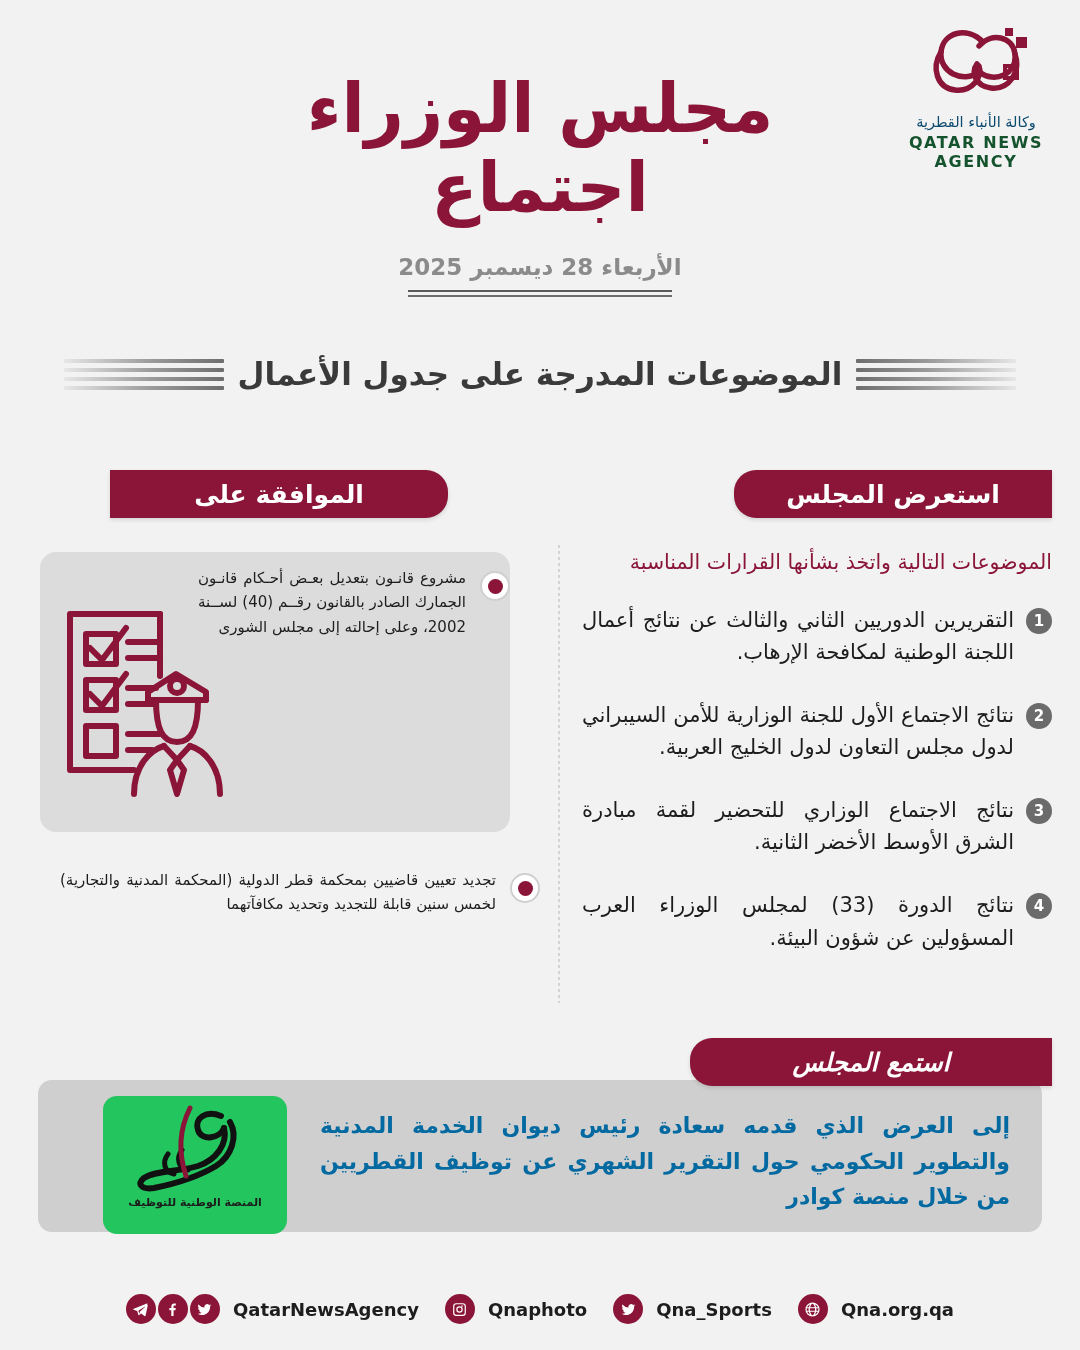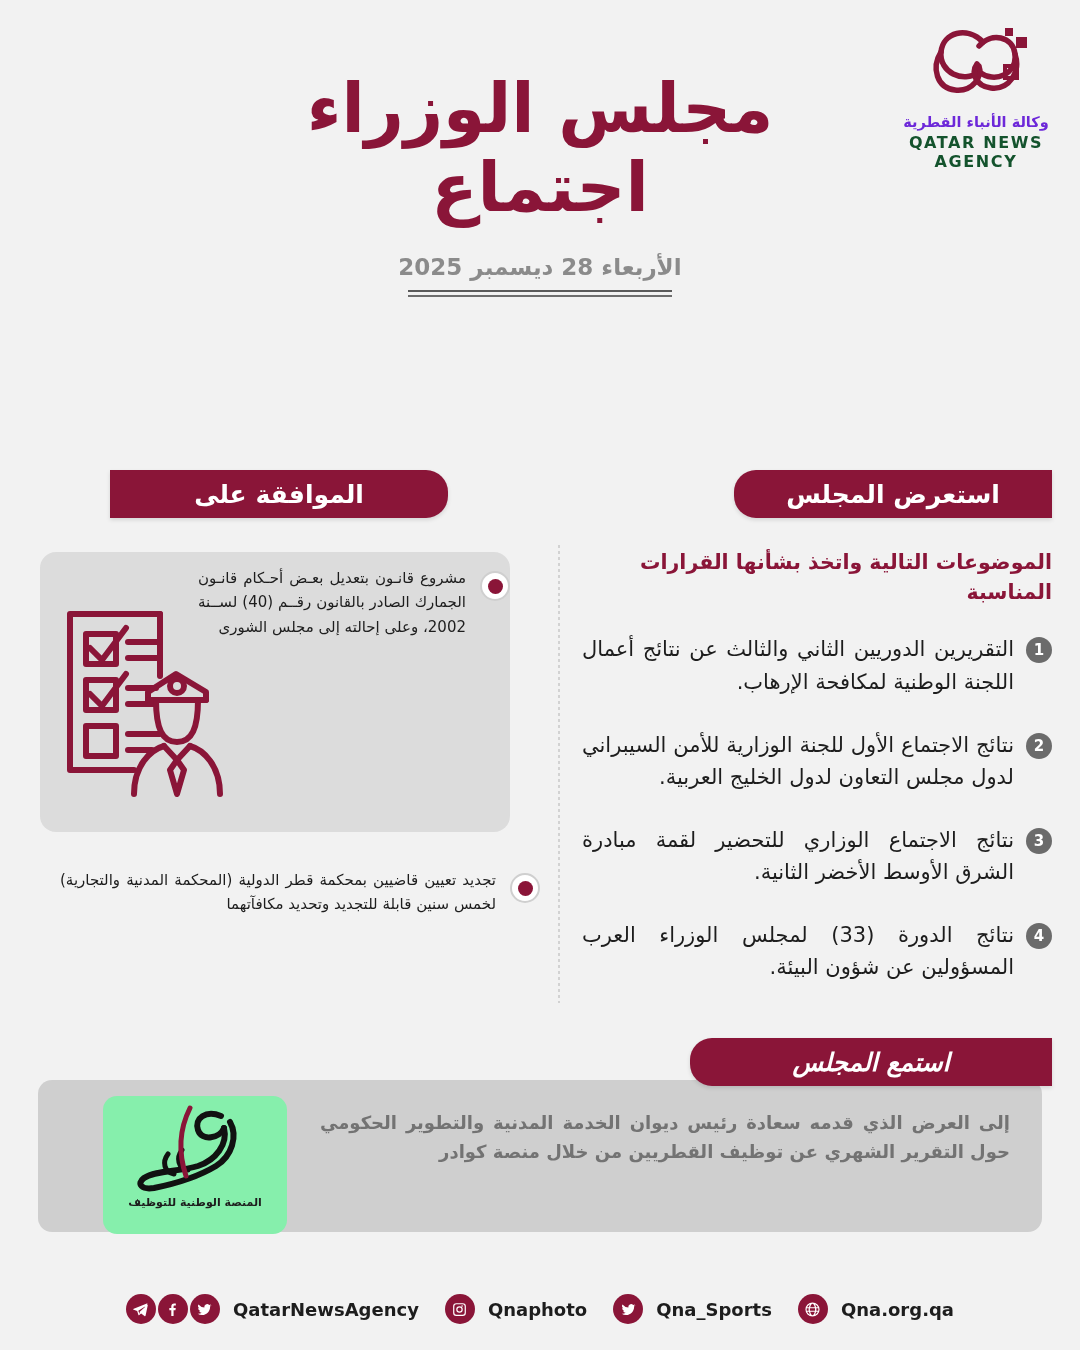"وكالة الأنباء القطرية" .qna-ar { color: #6d28d9 -> #0c4a6e; font-weight: bold -> normal }
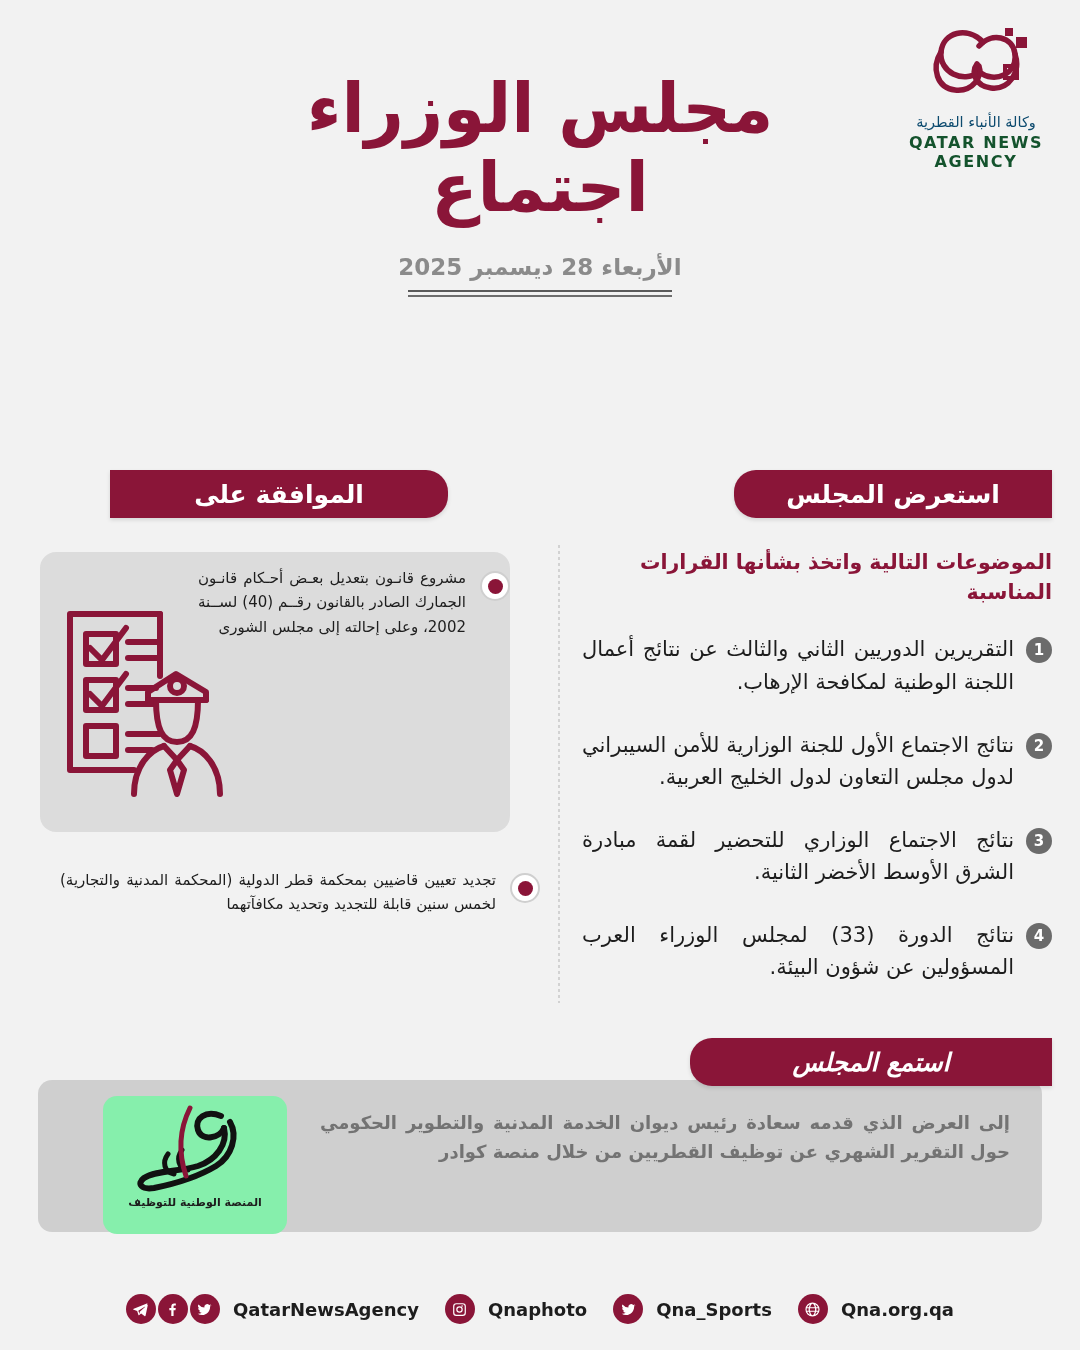"الموضوعات المدرجة على جدول الأعمال" div.subtitle-row { html: none -> <div> <div> <span></span> <span></span> <span></span> <span></span> </div> <div>الموضوعات المدرجة على جدول الأعمال</div> <div> <span></span> <span></span> <span></span> <span></span> </div> </div> }
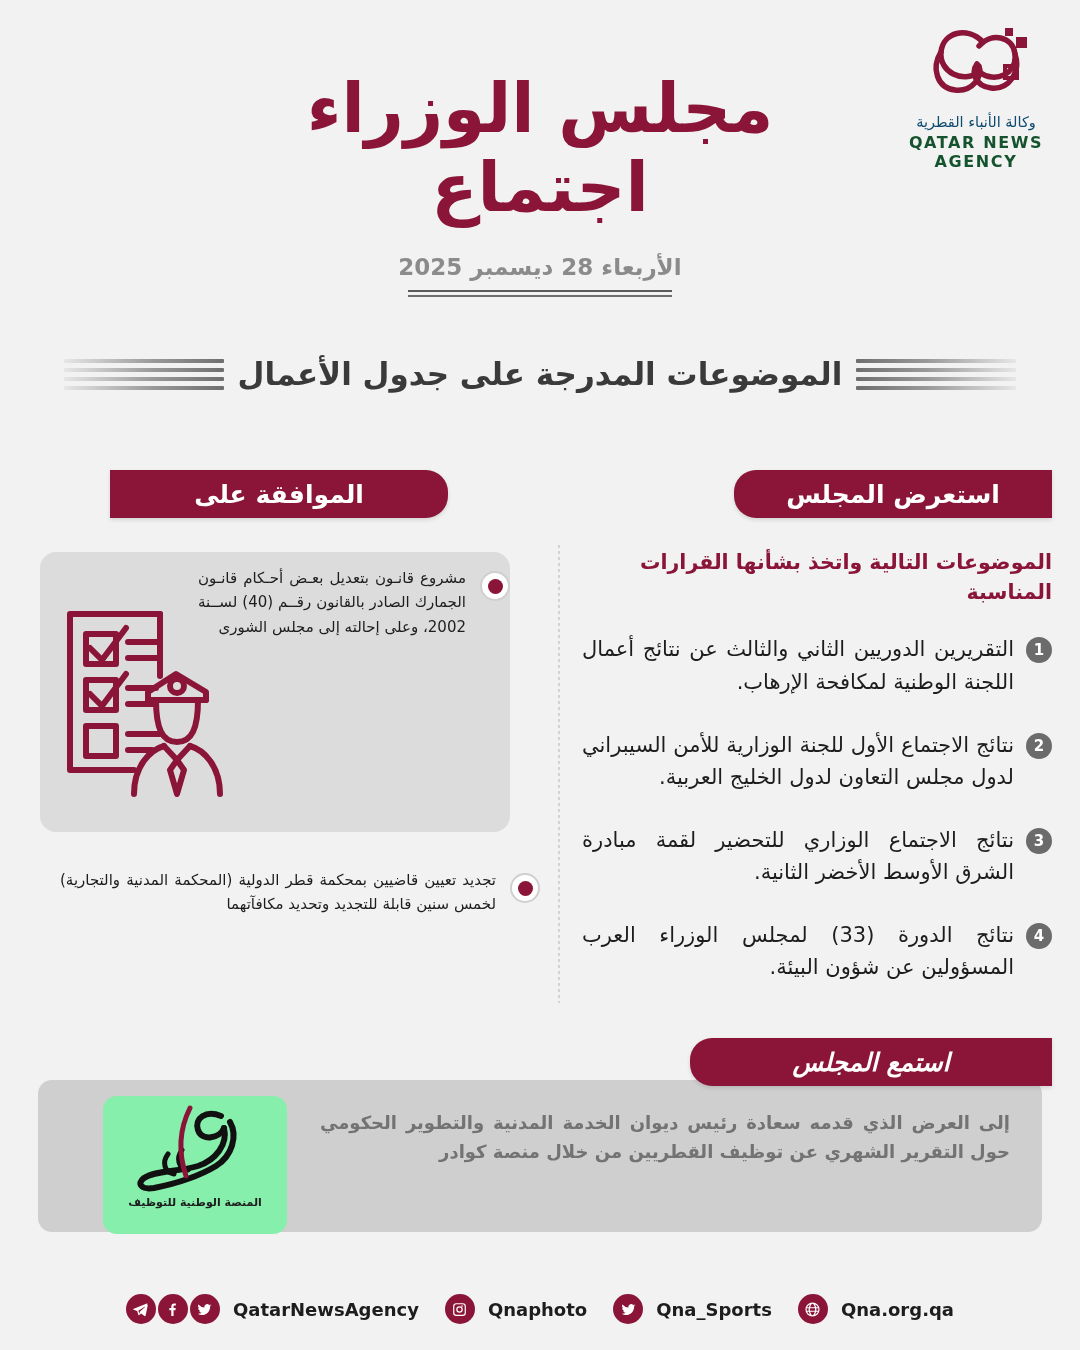"الموضوعات التالية واتخذ بشأنها القرارات" .rc-head { font-weight: bold -> normal }
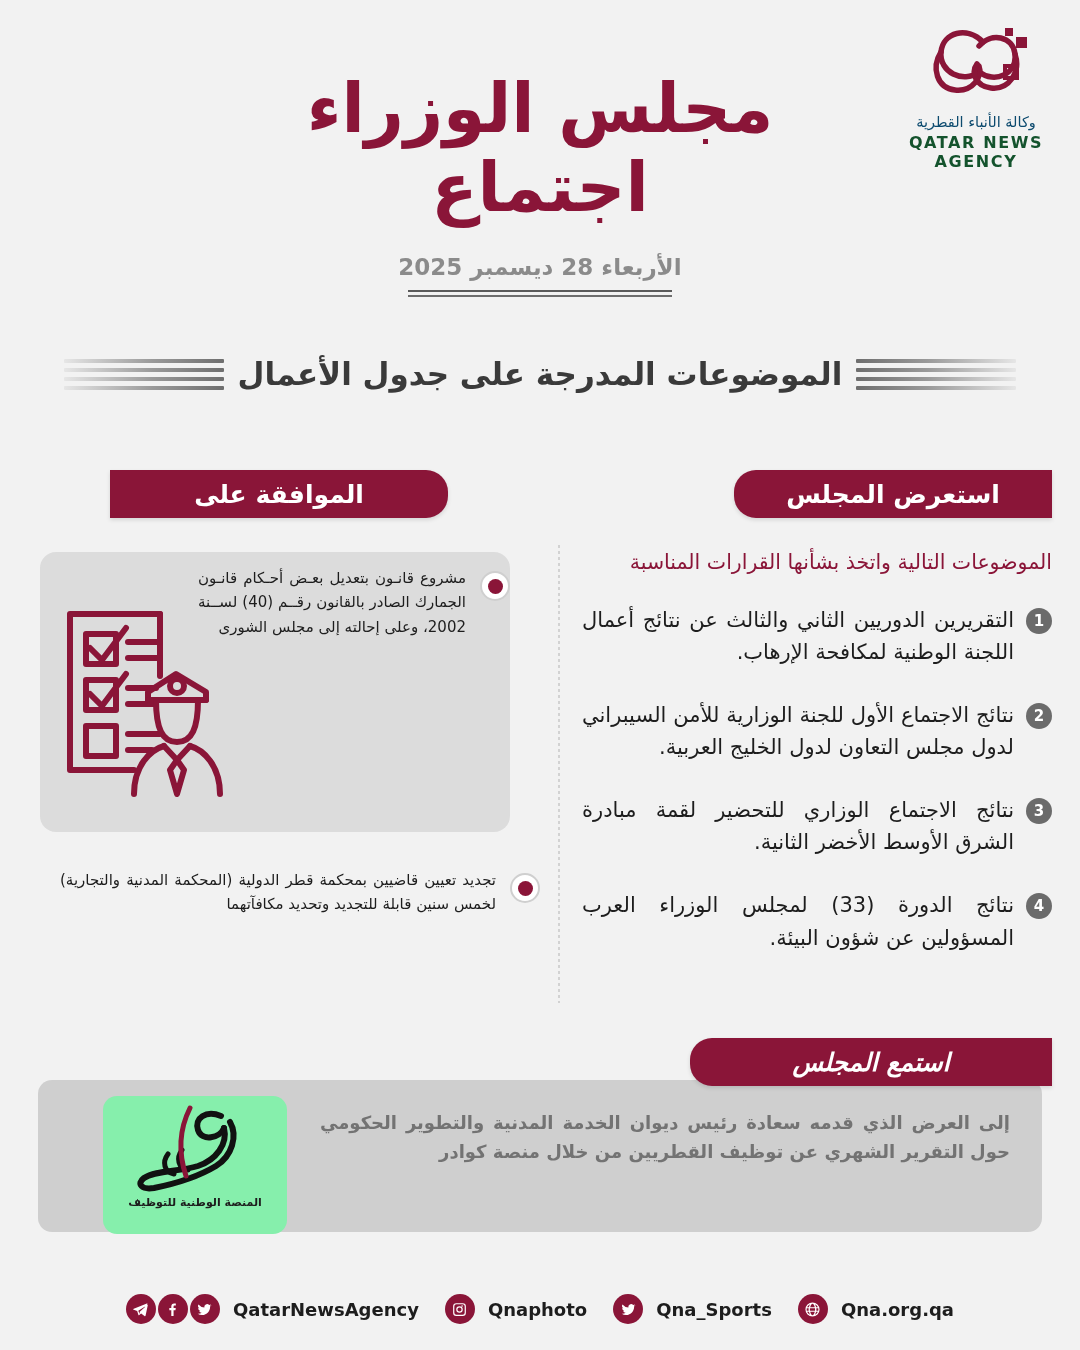"إلى العرض الذي قدمه سعادة" .bottom-text { color: #737373 -> #0369a1; font-size: 18px -> 22px }
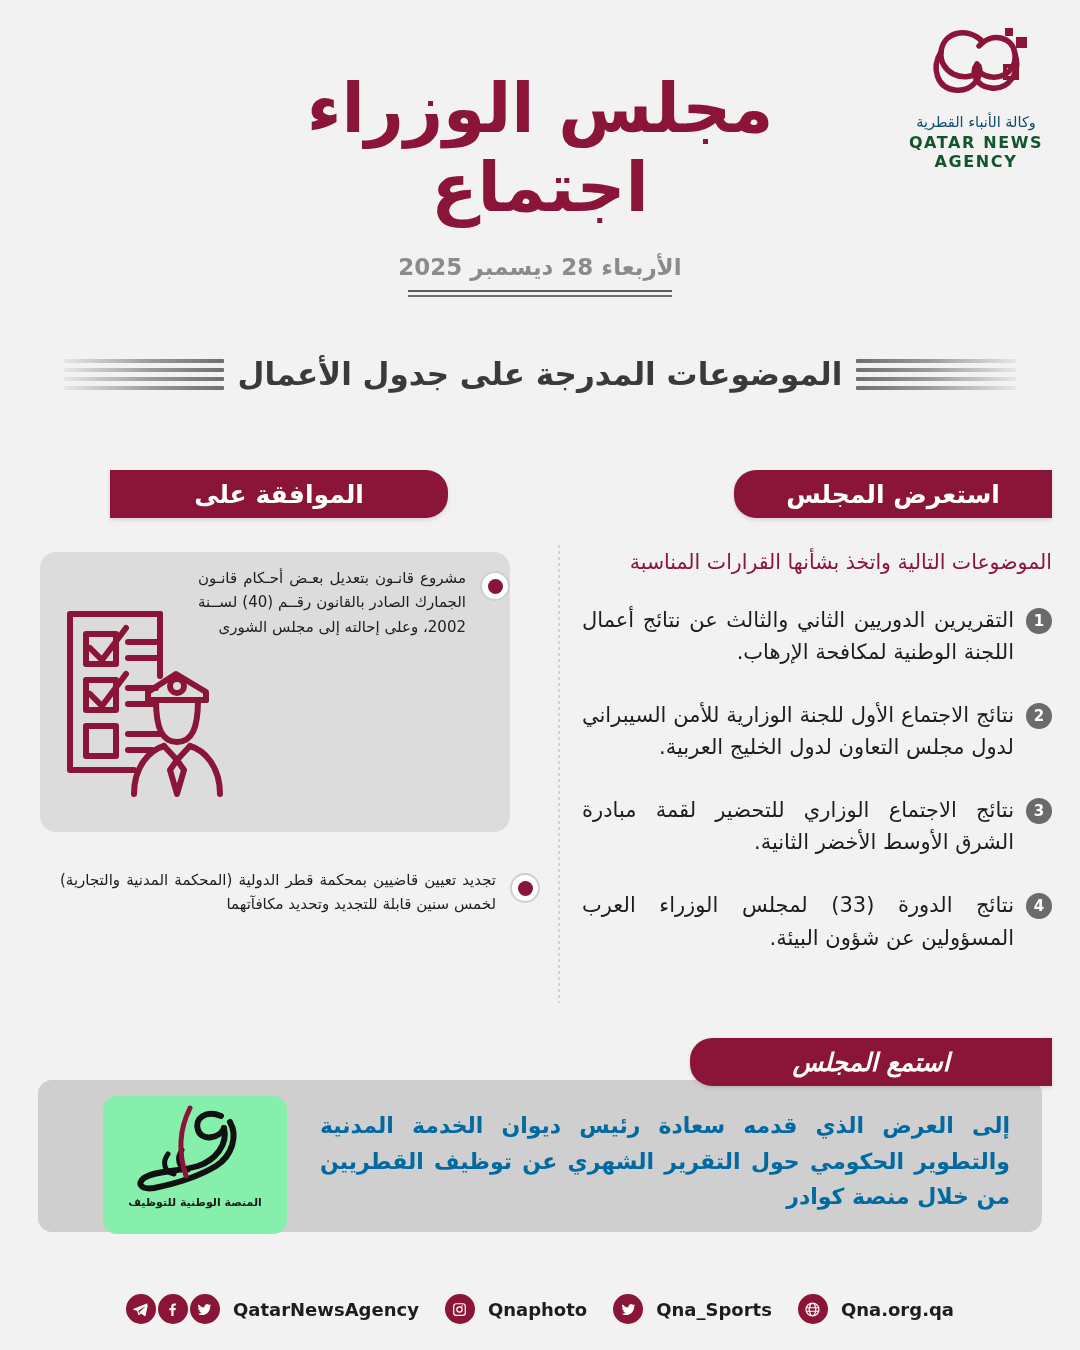"المنصة الوطنية للتوظيف" .kawader-card { background: #86efac -> #22c55e }
